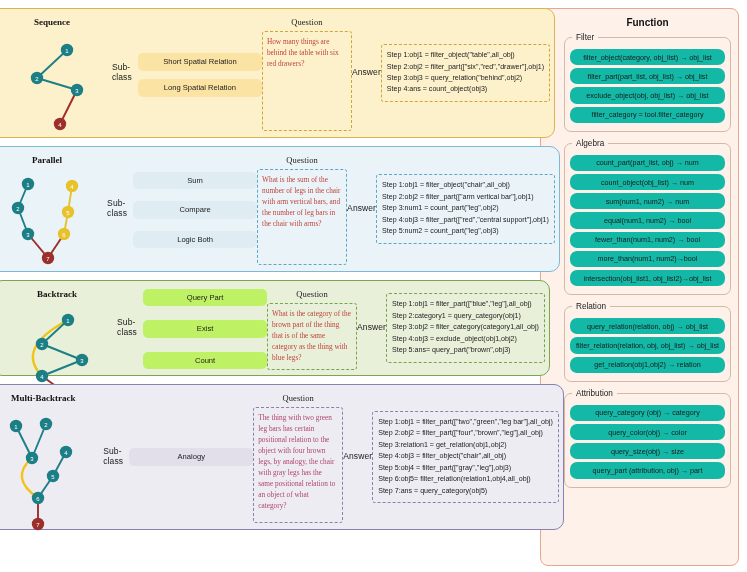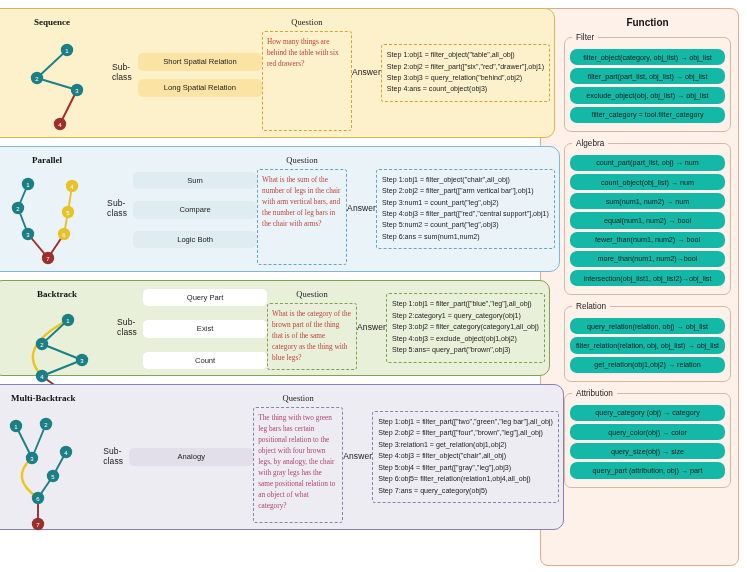"Step 6:ans = sum(num1,num2)" div { html: <div>Step 6:ans = sum(num1,num2)</div> -> none }
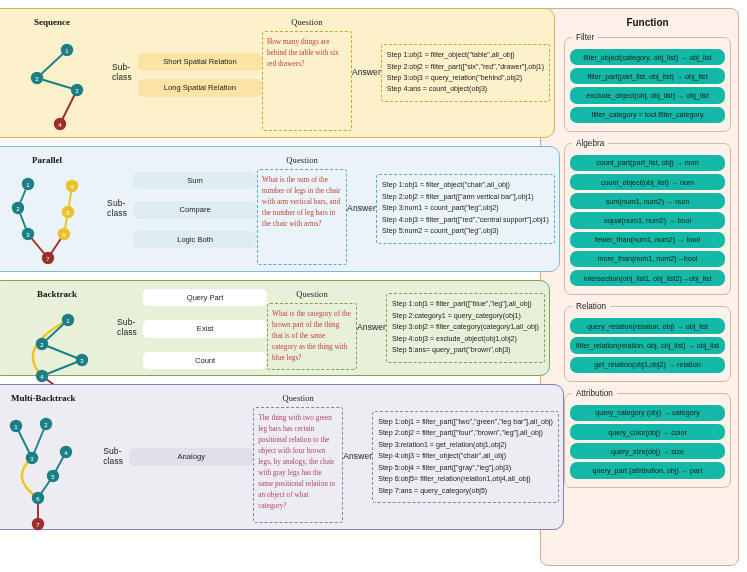"Query Part" .r3 .pill { background: #ffffff -> #bef264 }
